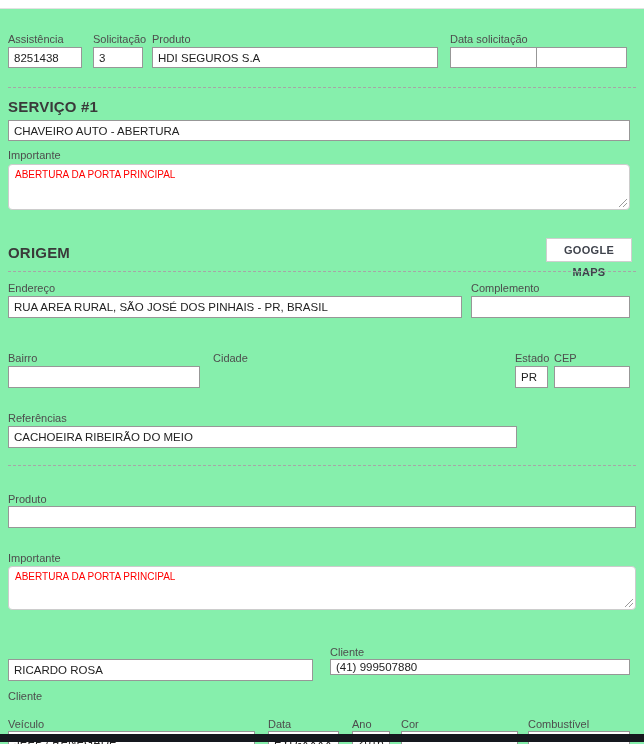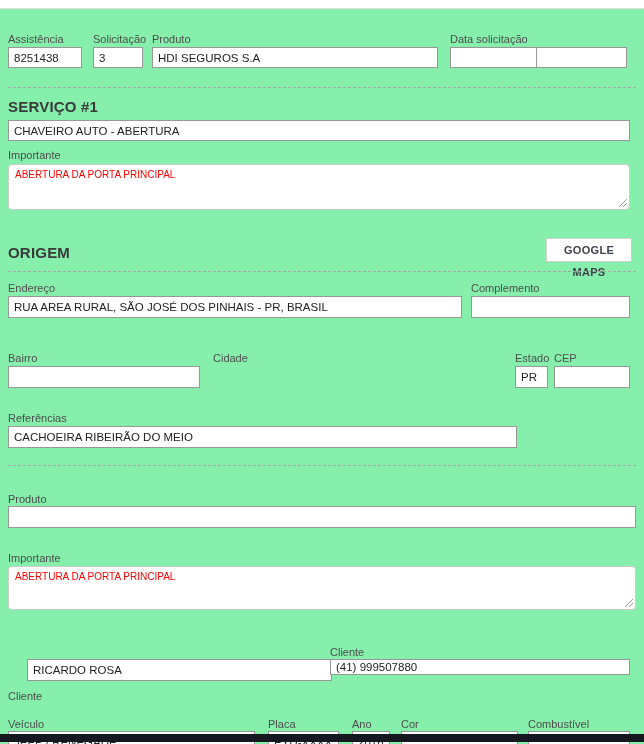"RICARDO ROSA" input.abs { margin-left: 19px -> none }
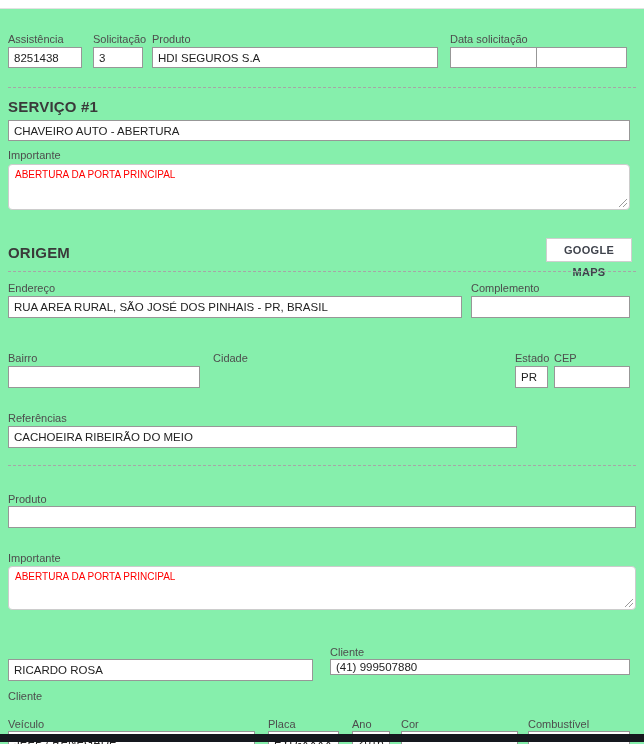"Placa" span.abs { text: Placa -> Data }
